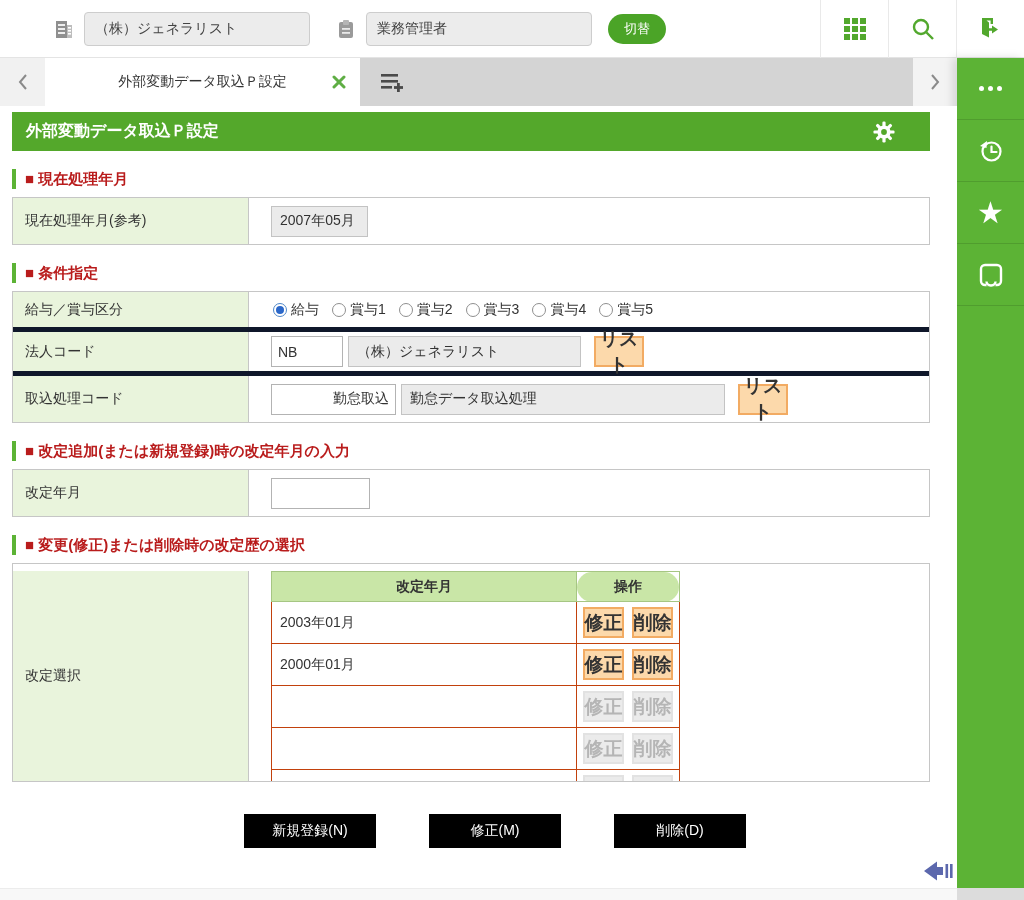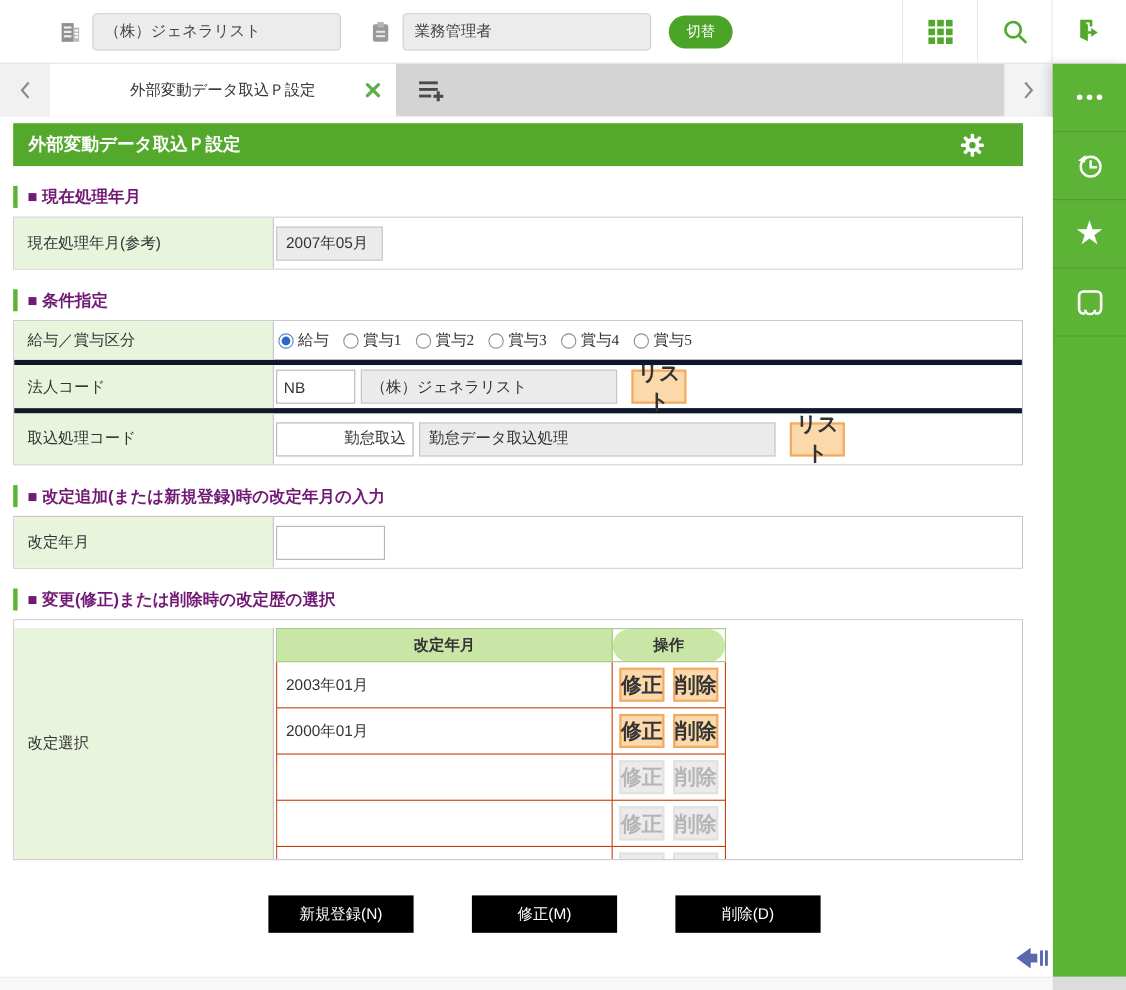"■ 現在処理年月" .section-heading { color: #701a75 -> #b91c1c }
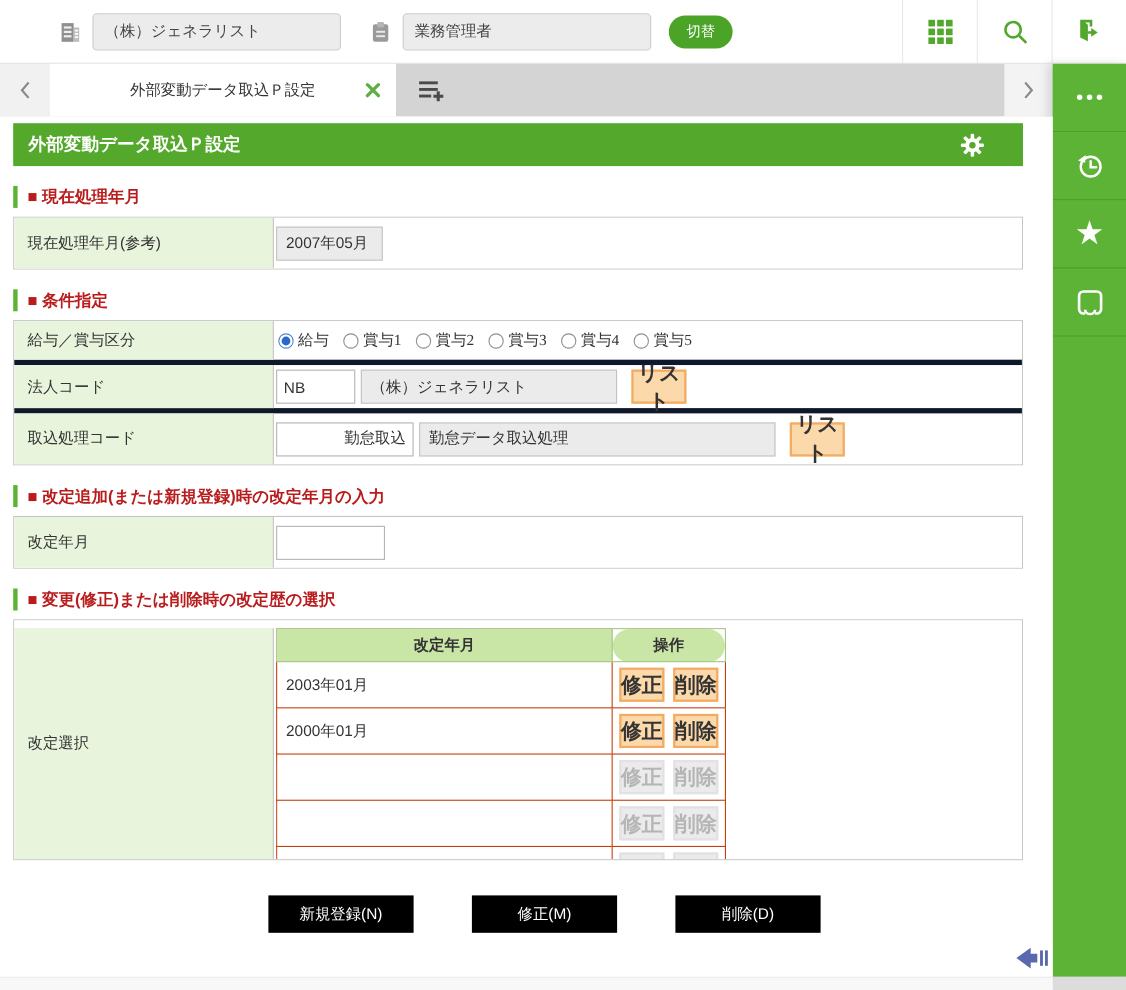"2007年05月" .form-value { margin-left: none -> 20px }
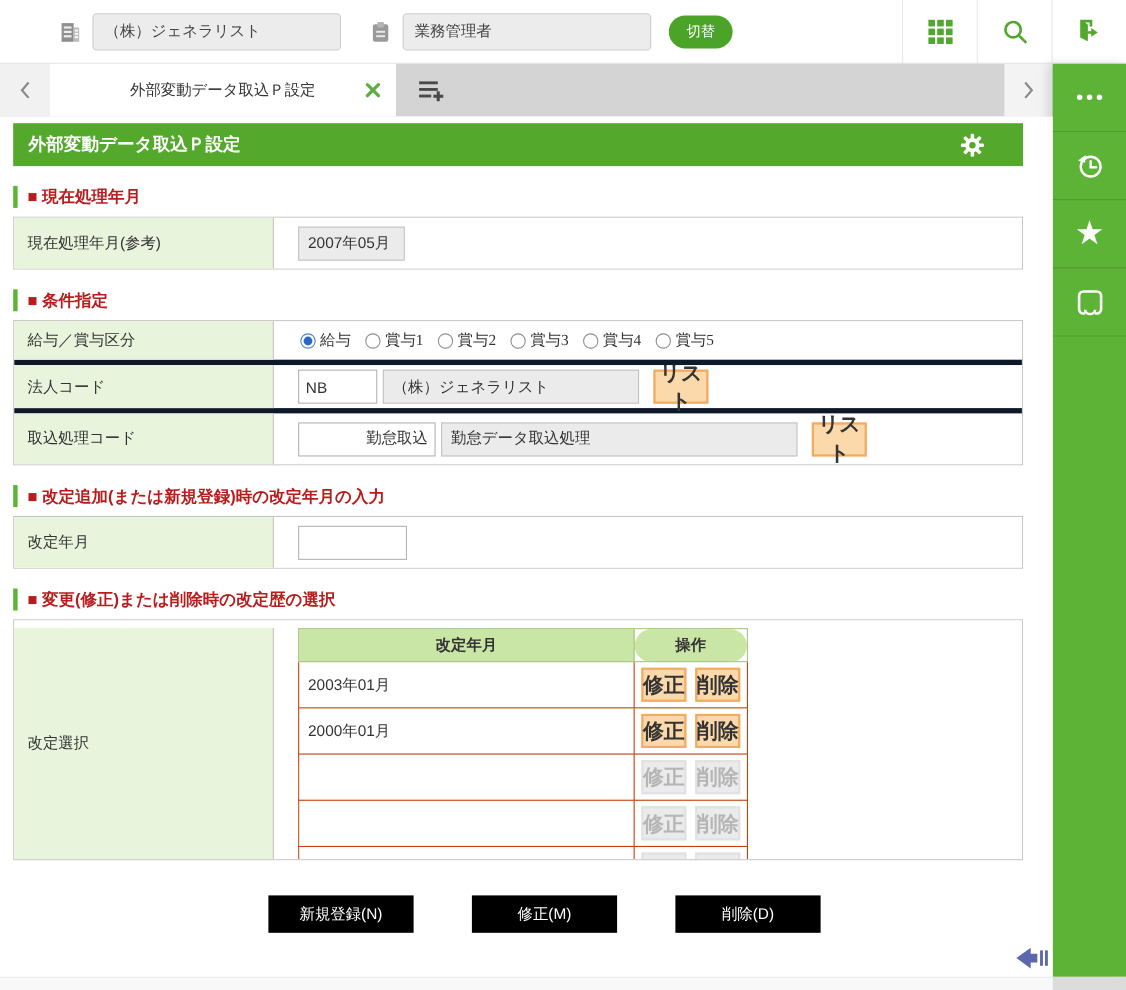"給与" .radio { font-family: Liberation Serif, serif -> none }
